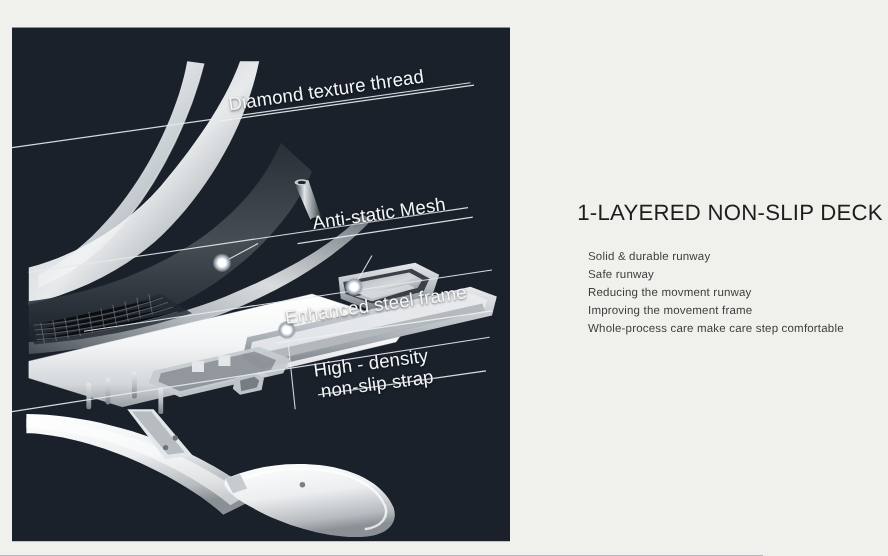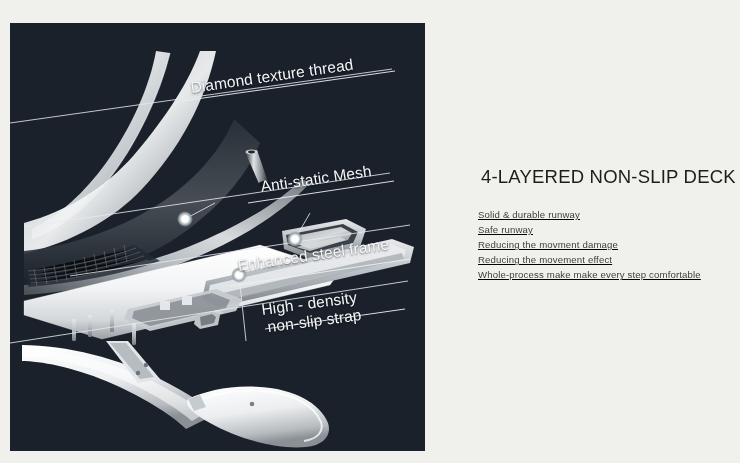"4-LAYERED NON-SLIP DECK" h1 { text: 4-LAYERED -> 1-LAYERED }
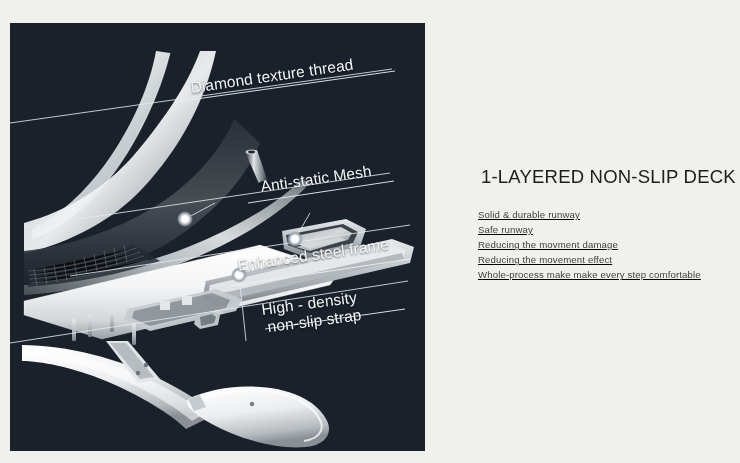"Solid & durable runway" #feature-list { margin: 0 -> 12px; text-decoration: underline -> none }
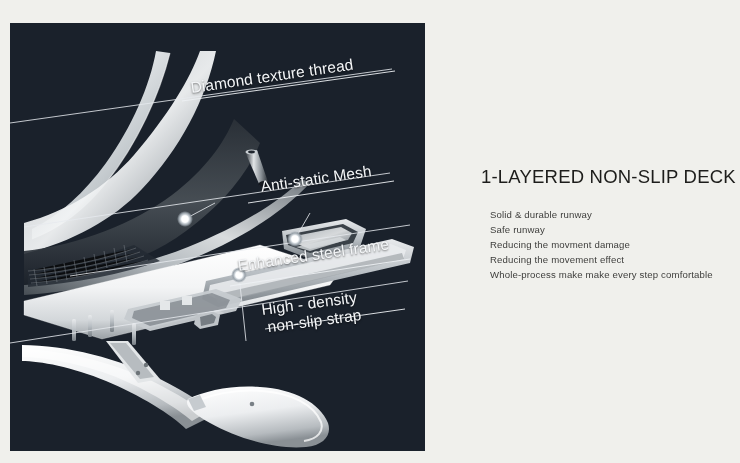"Reducing the movment damage" li { text: damage -> runway }
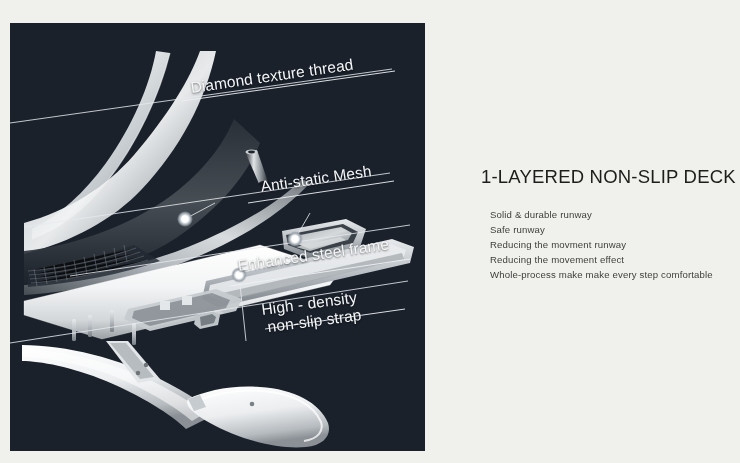"Reducing the movement effect" li { text: Reducing the movement effect -> Improving the movement frame }
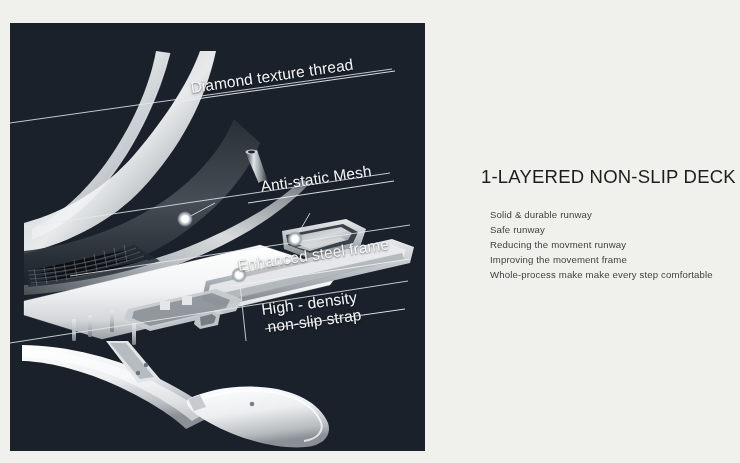"Whole-process make make every step" li { text: make make every -> care make care }
